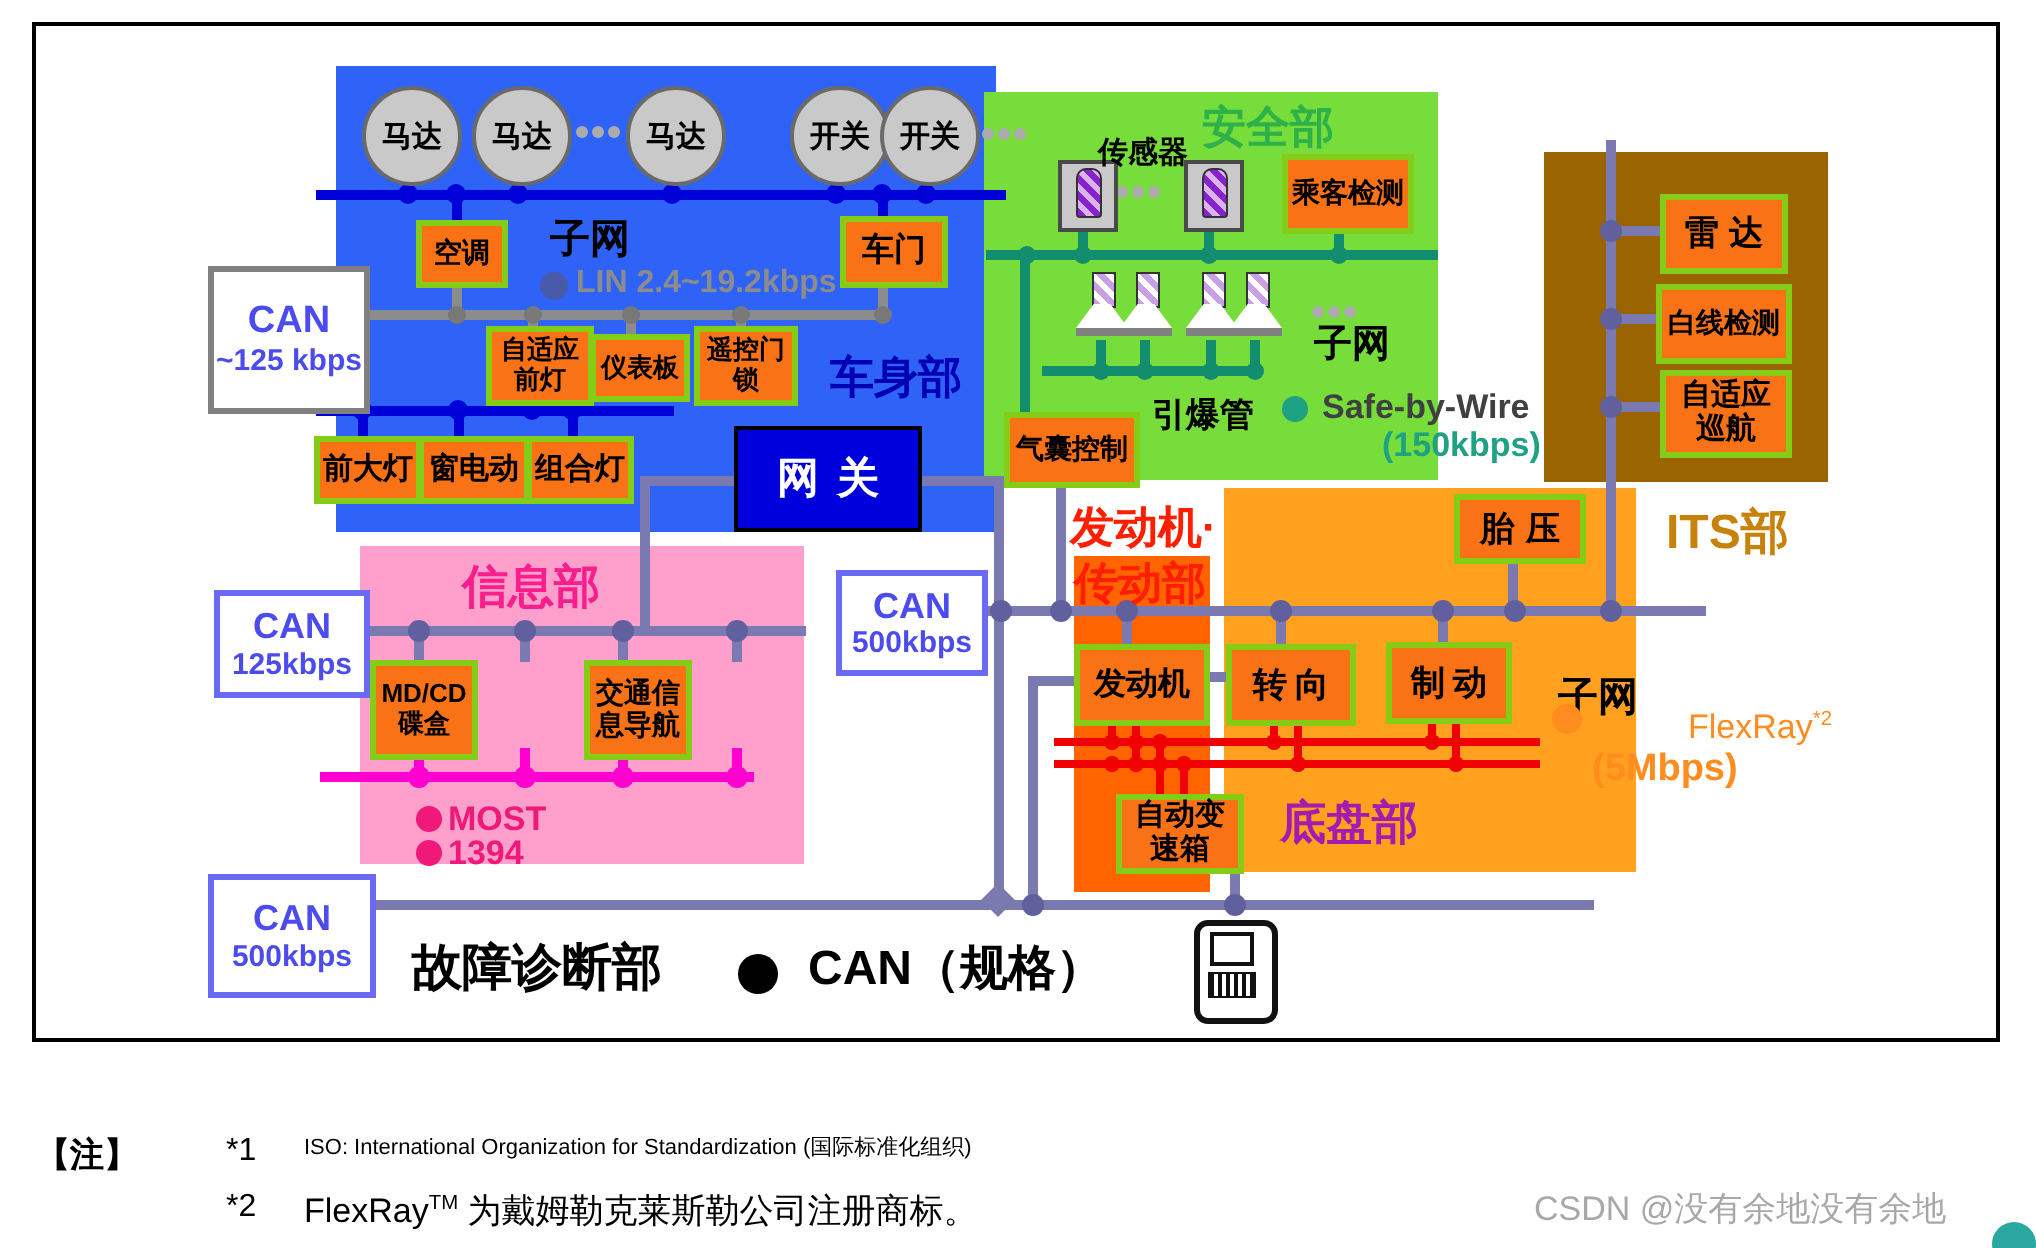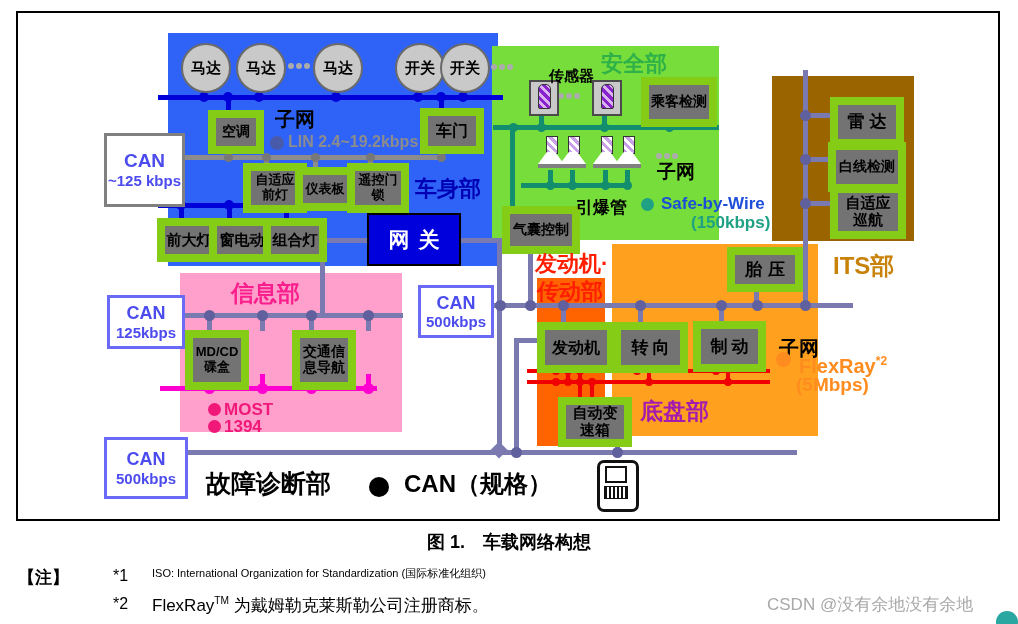"乘客检测" .nbox { background: #737373 -> #f97316; border: 8px solid #84cc16 -> 3px solid #84cc16 }
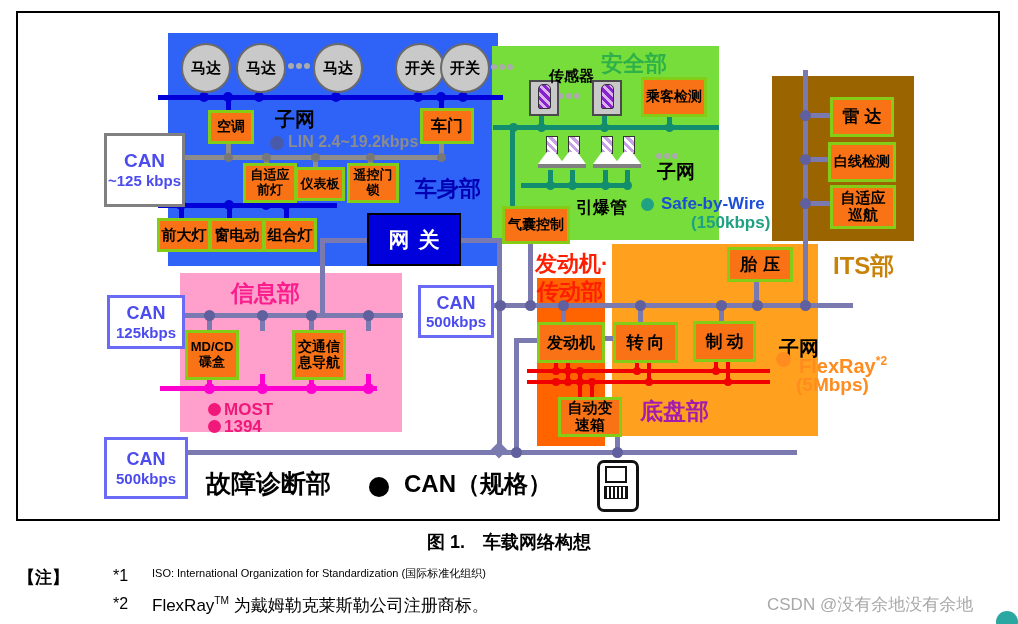"Safe-by-Wire" div.lbl { color: #1d4ed8 -> #404040 }
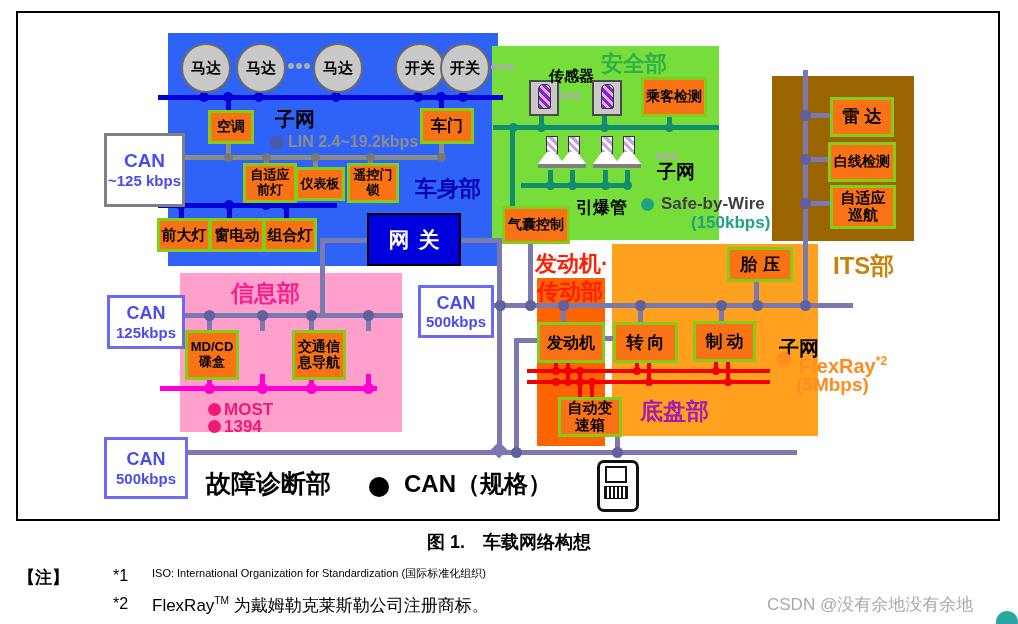"FlexRay*2" div.lbl { font-size: 20px -> 17px; font-weight: 700 -> 400; left: 799px -> 844px }
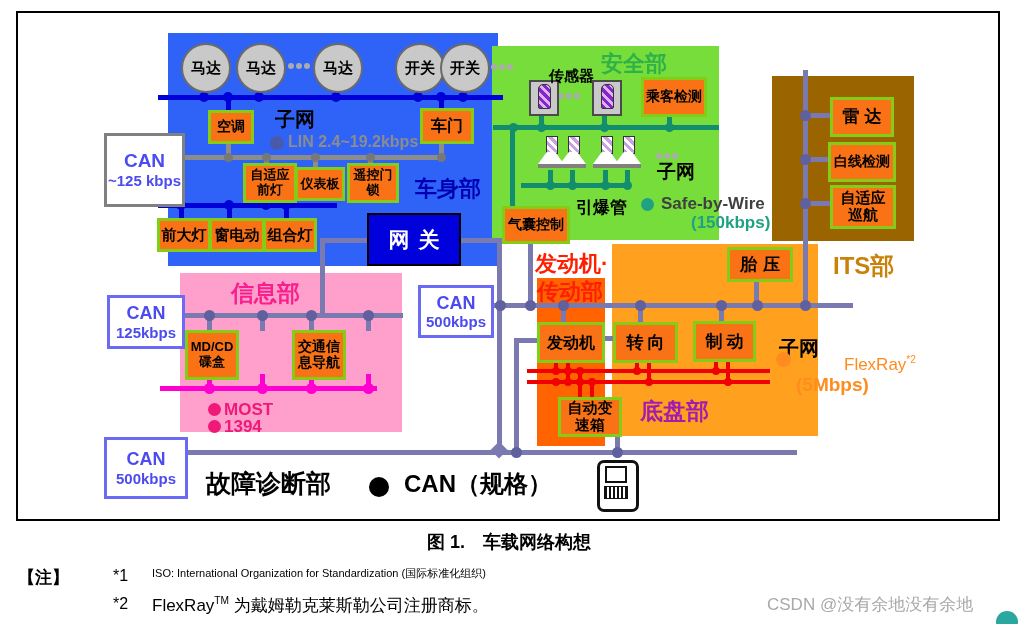"图 1. 车载网络构想" div.abs { html: <div>图 1. 车载网络构想</div> -> none }
